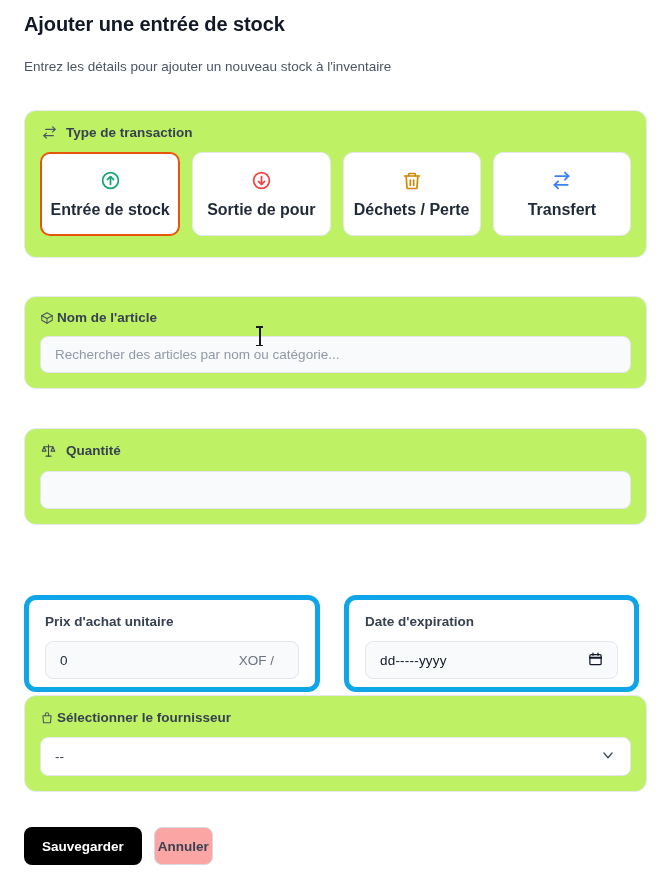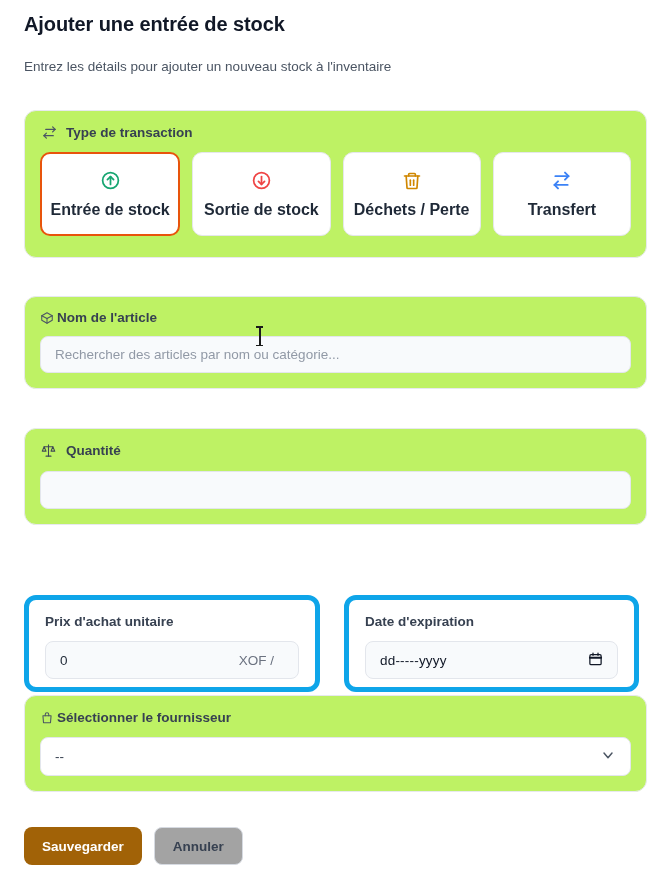"Sortie de stock" span.t-label { text: stock -> pour }
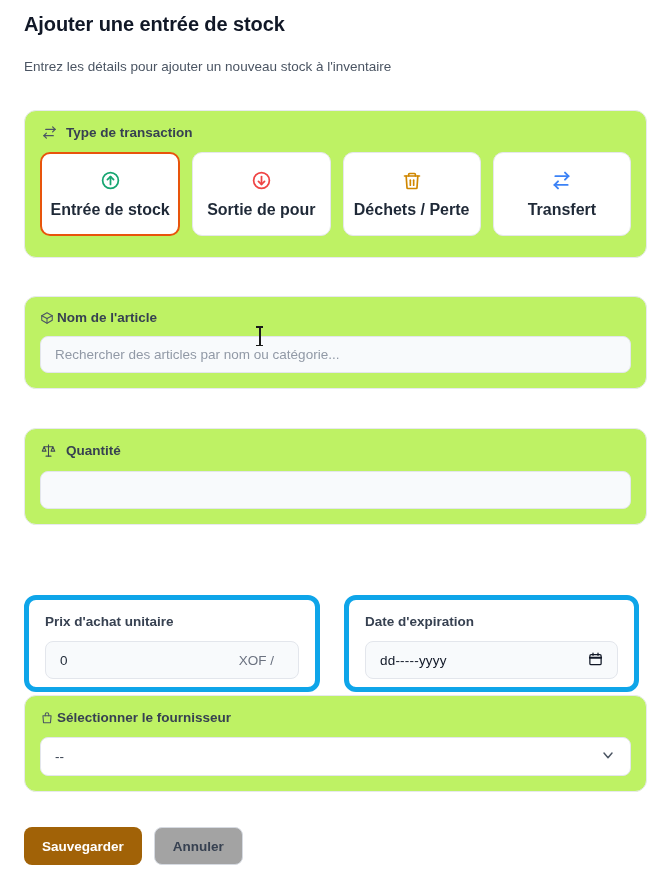"Sauvegarder" .btn-primary { background: #a16207 -> #000000 }
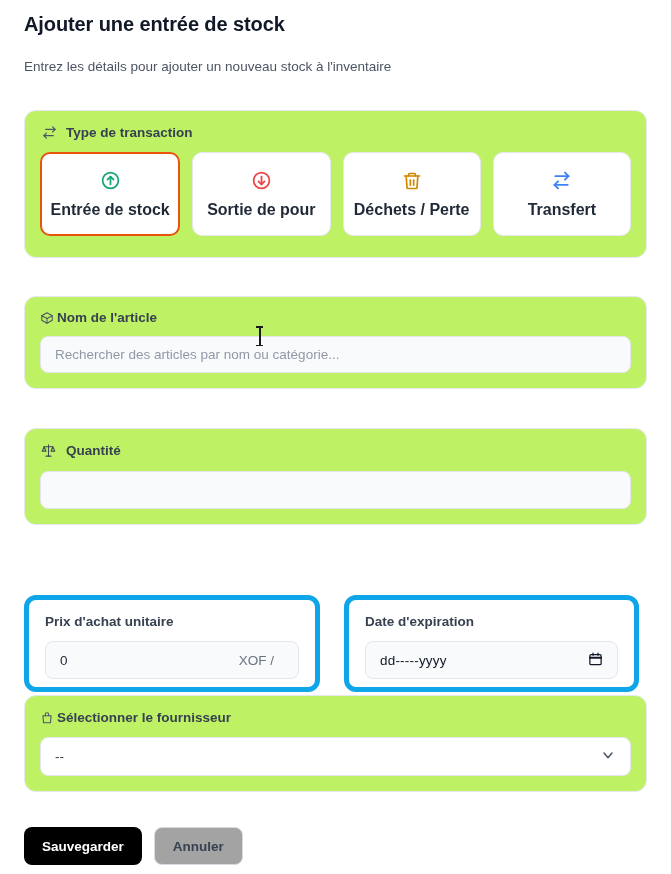"Annuler" .btn-secondary { background: #a3a3a3 -> #fca5a5; padding: 0 18px -> 0 3px }
